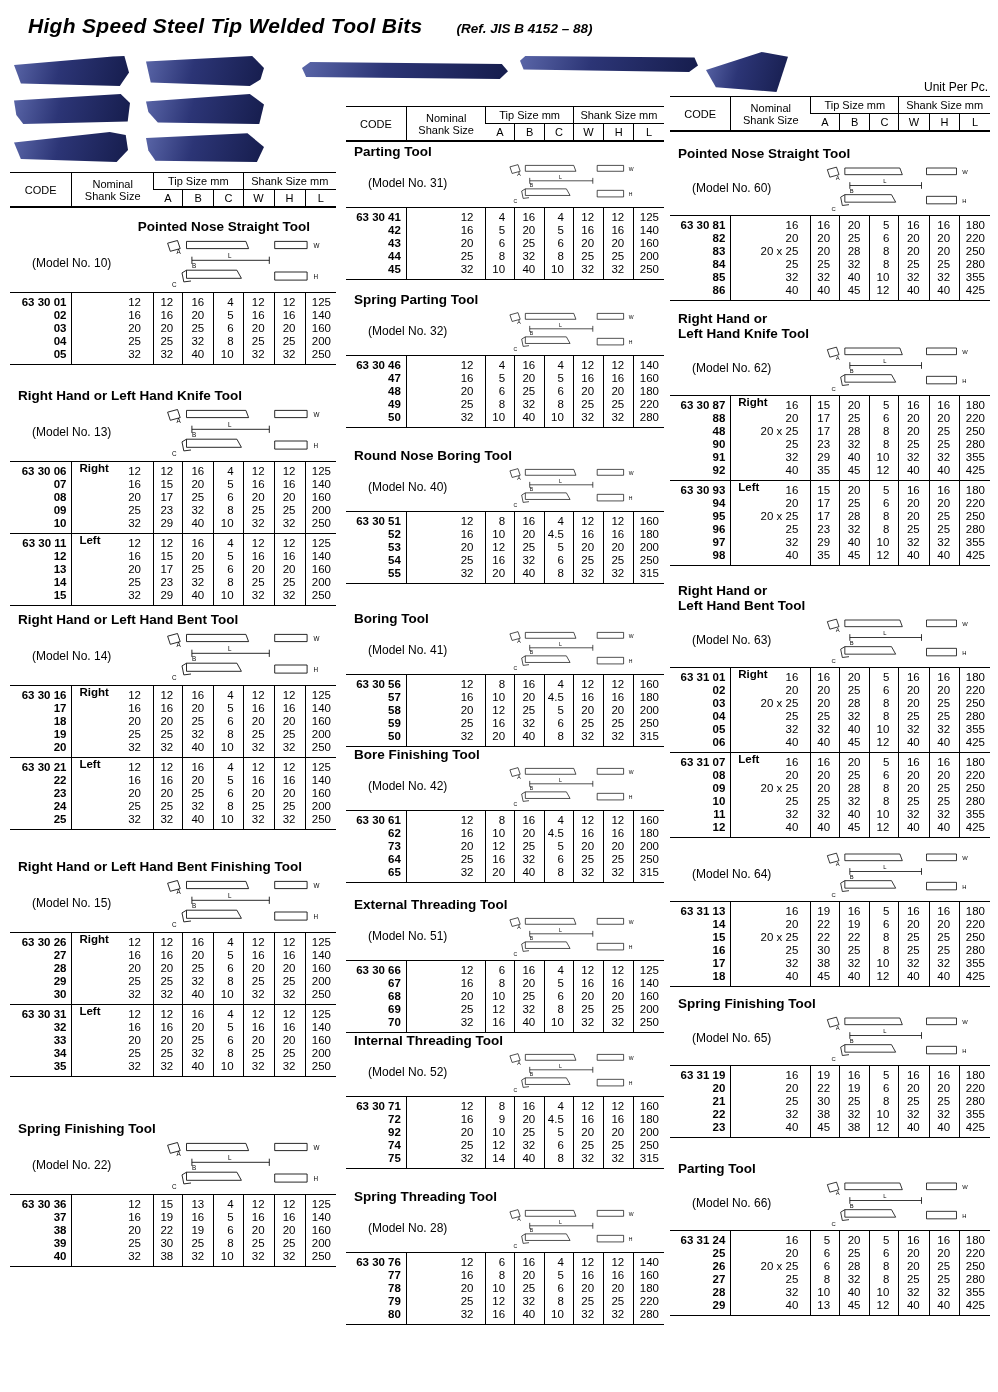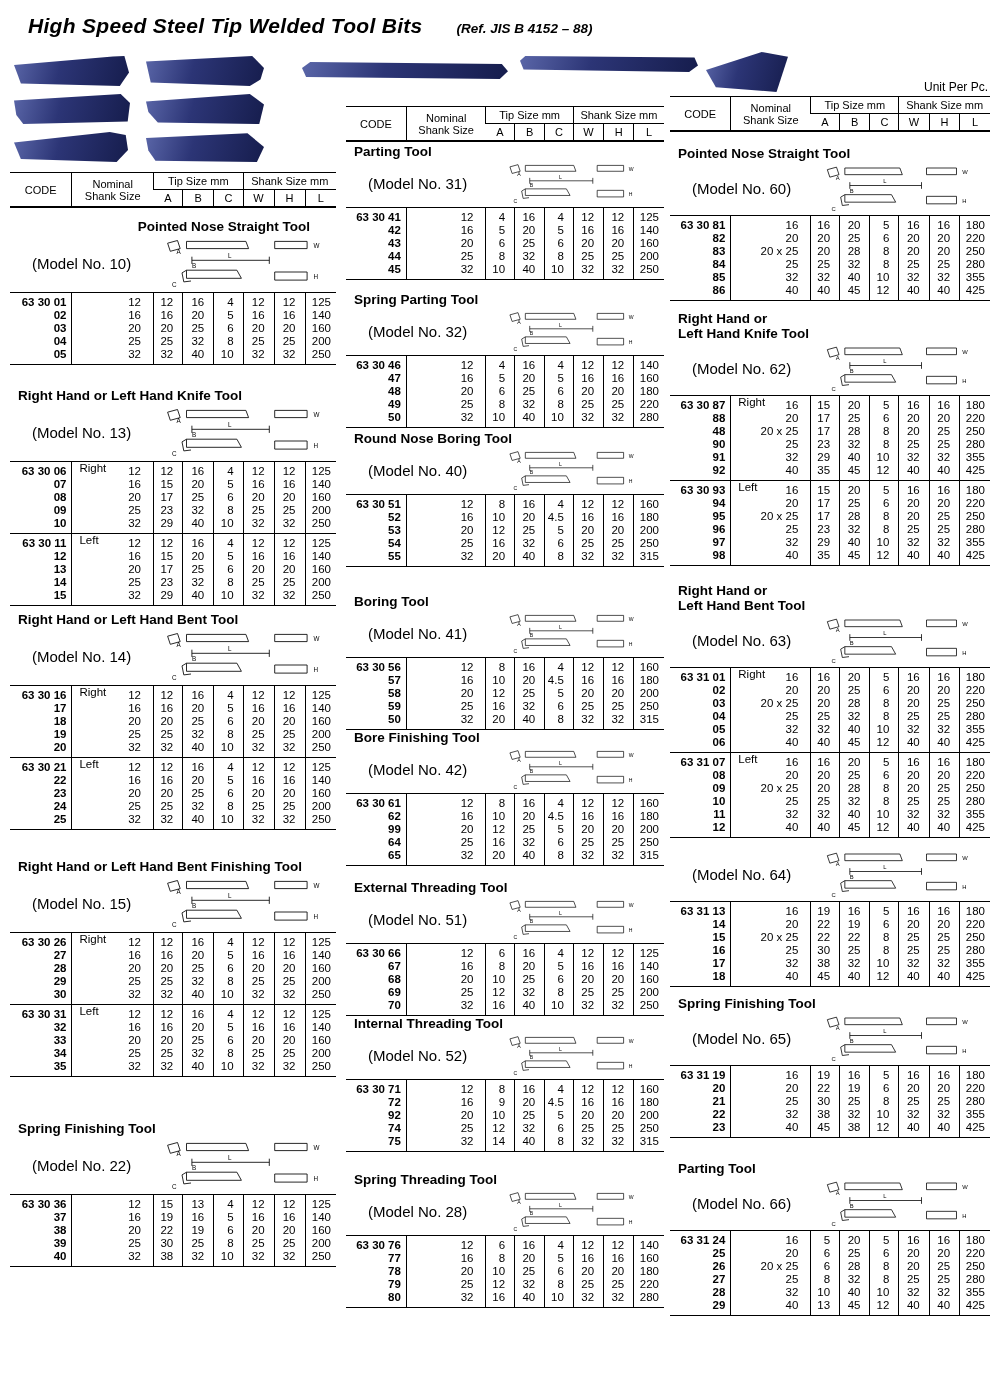"(Model No. 31)" .model { font-size: 15px -> 12px }
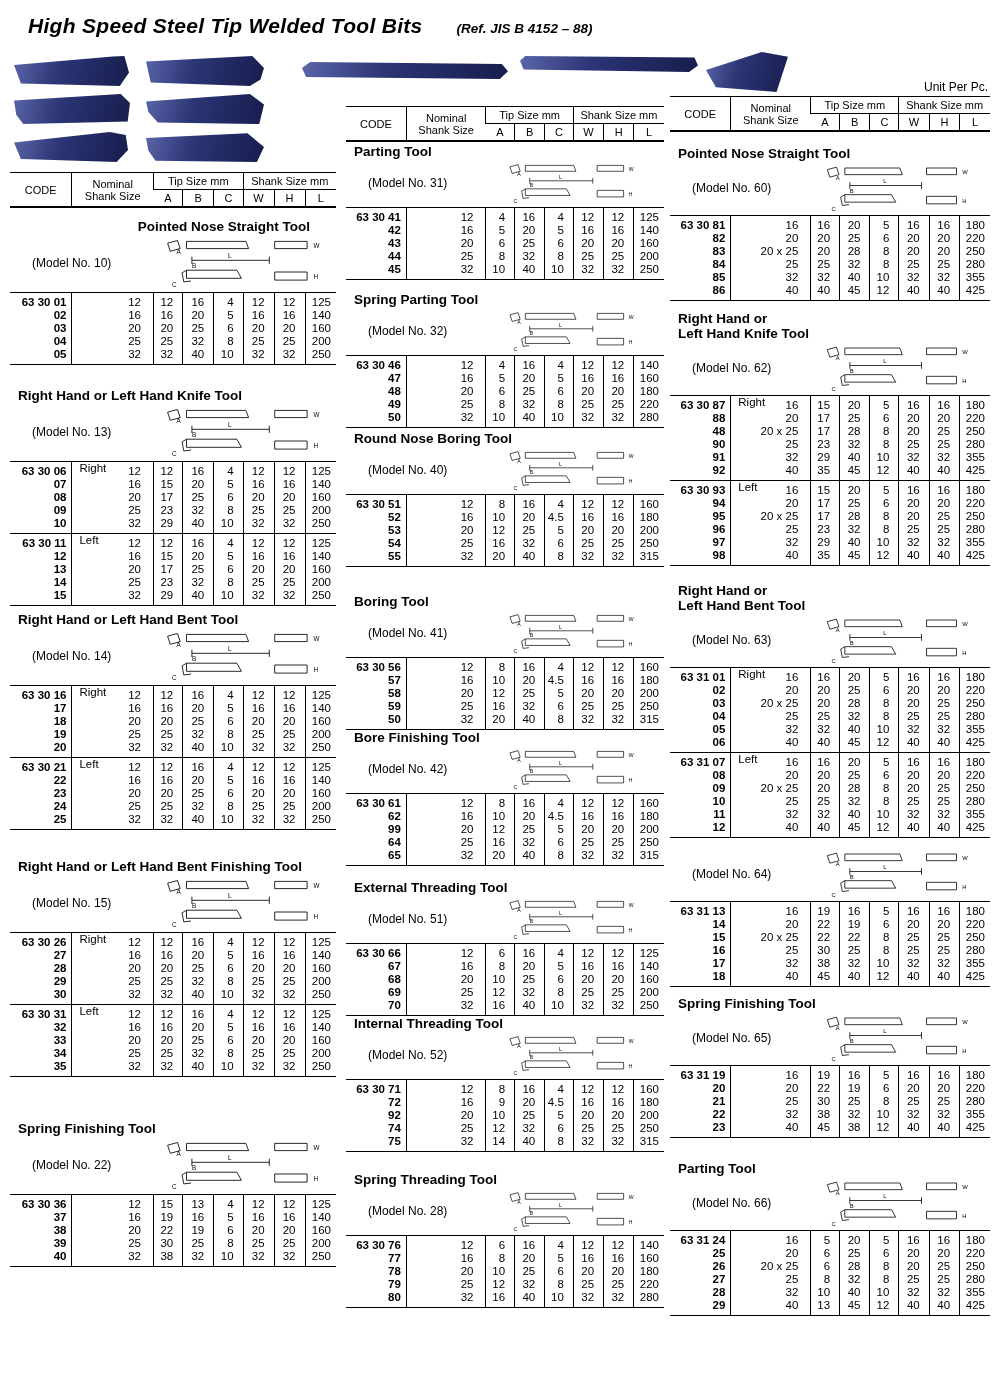"Right" .data td.nom .hand { font-weight: normal -> bold }
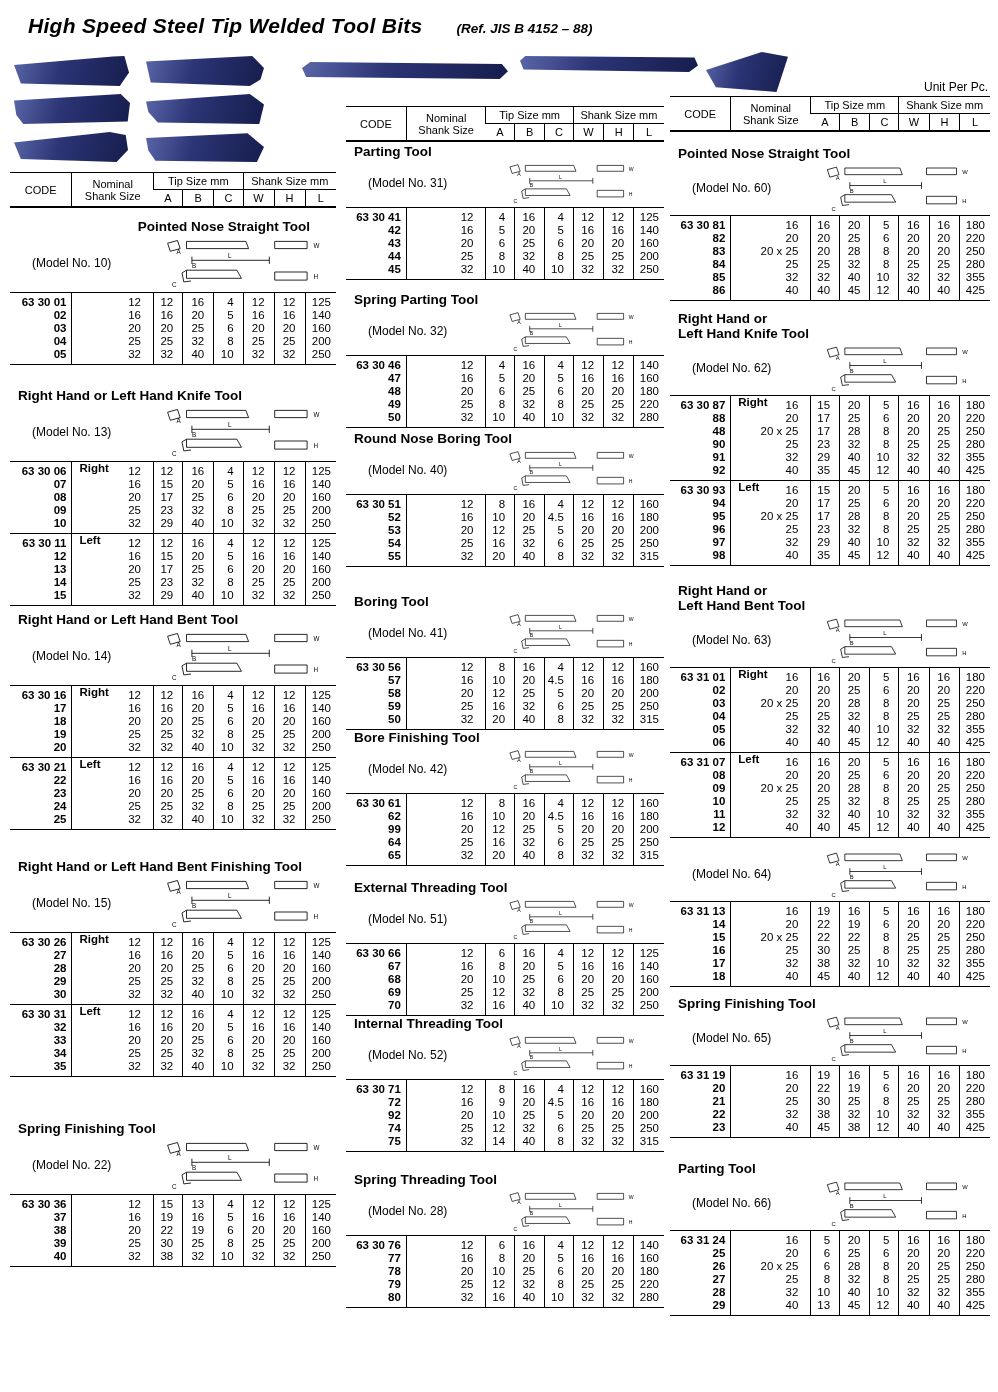"Round Nose Boring Tool" div.section { margin-top: 3px -> 20px }
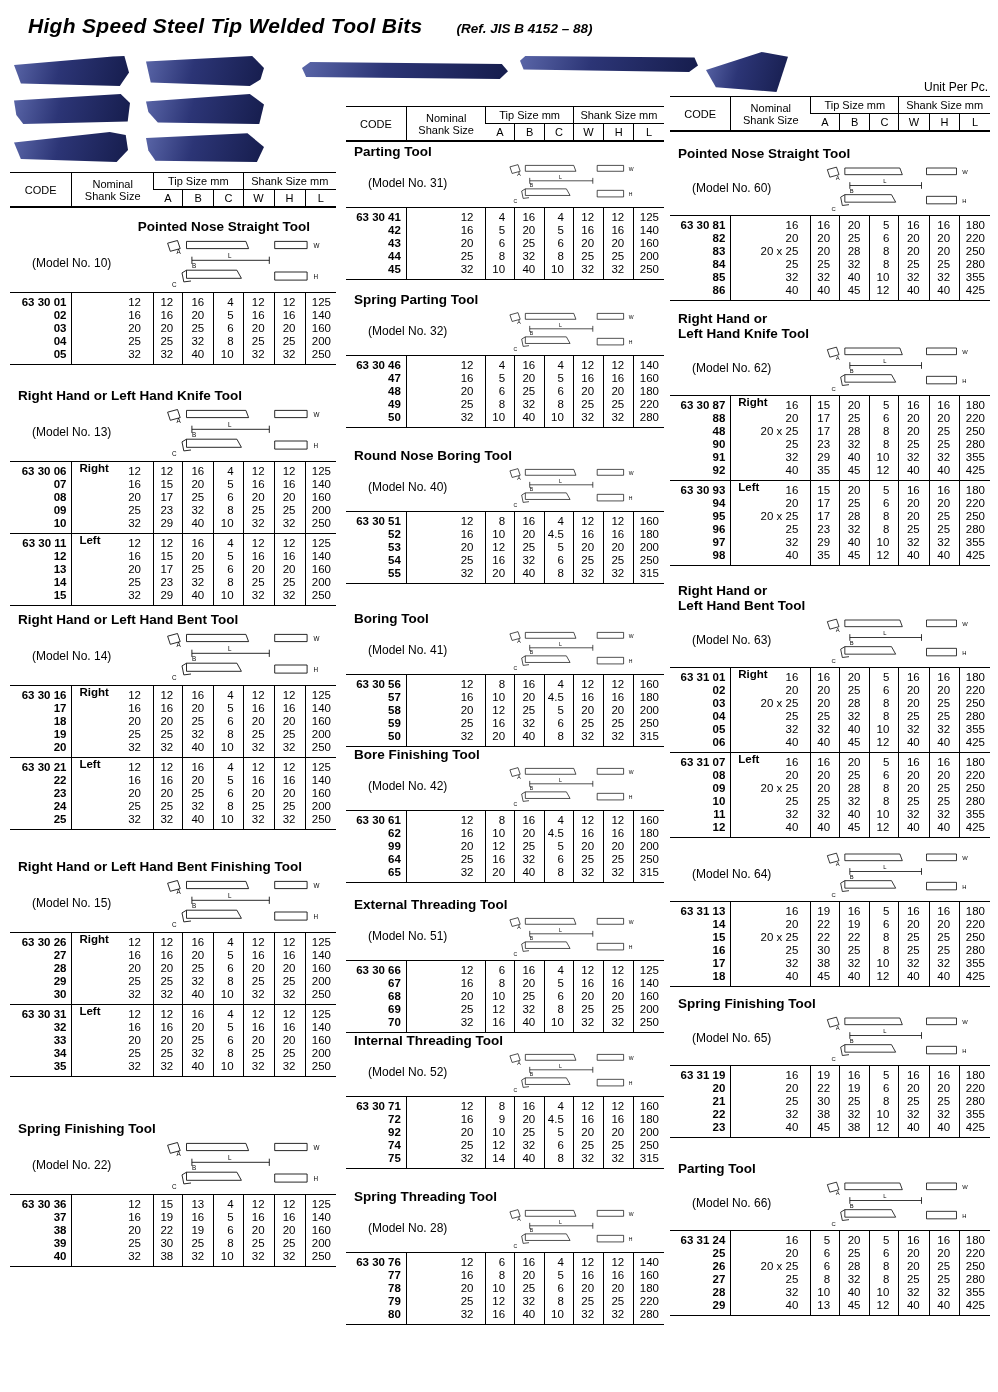"99" td { text: 99 -> 73 }
